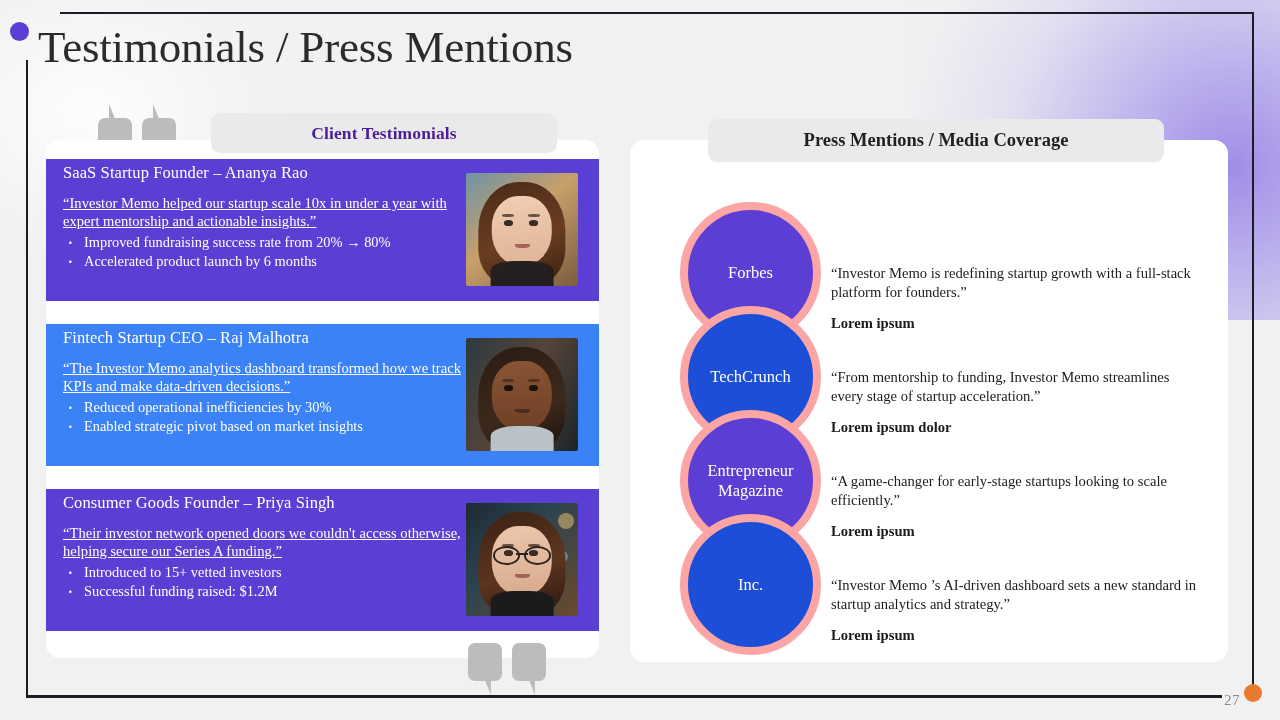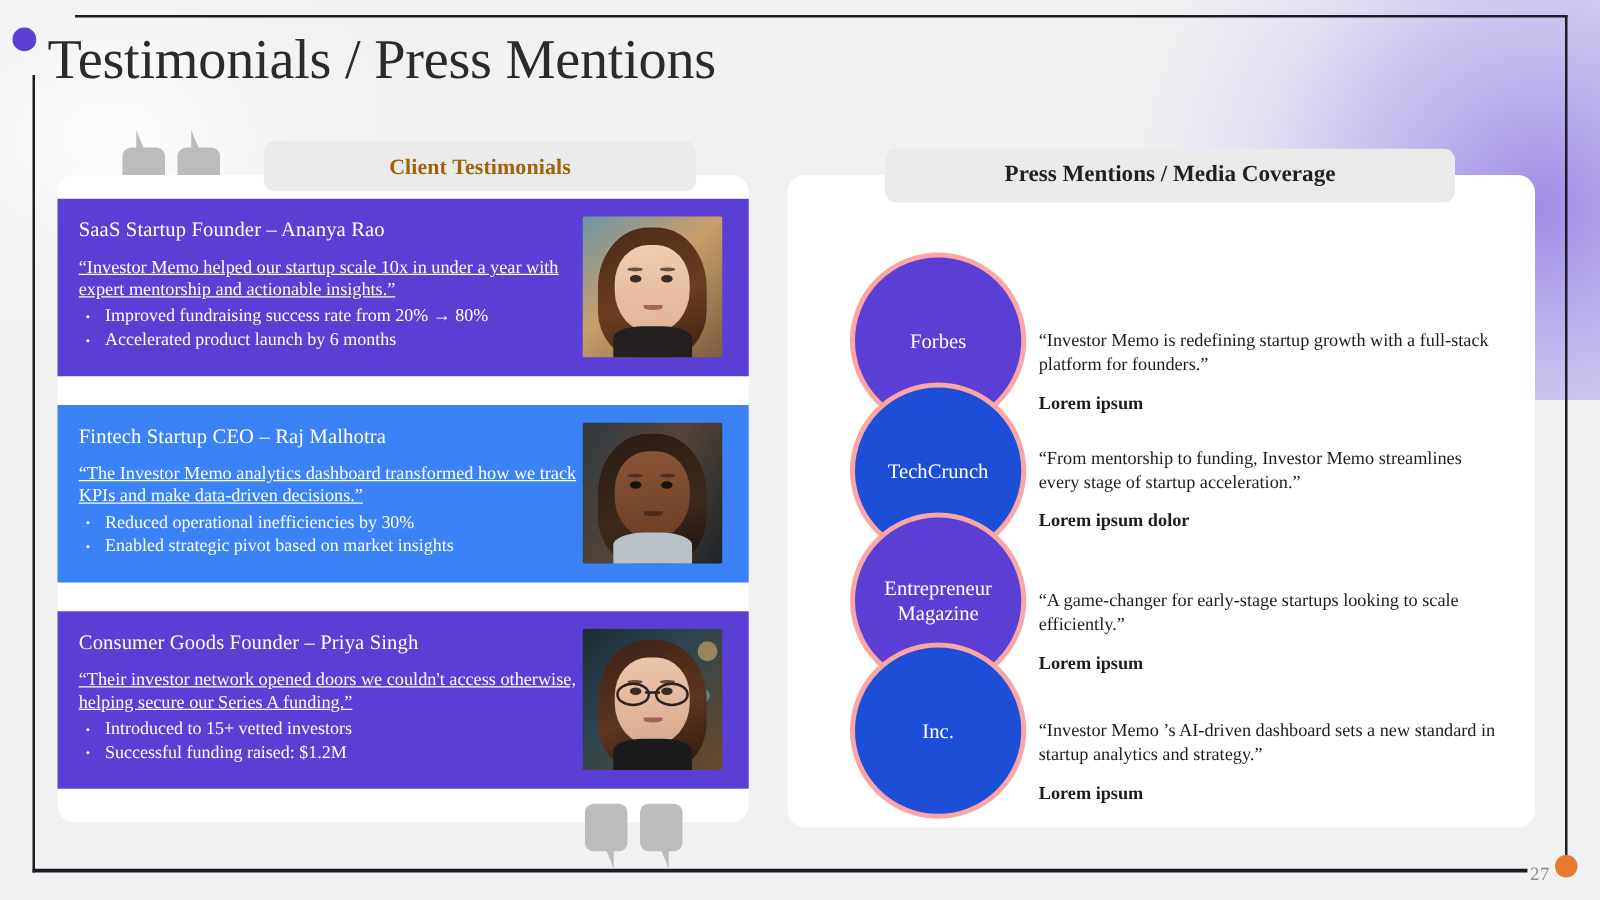"Client Testimonials" .left-header-chip span { color: #a16207 -> #4c1d95 }
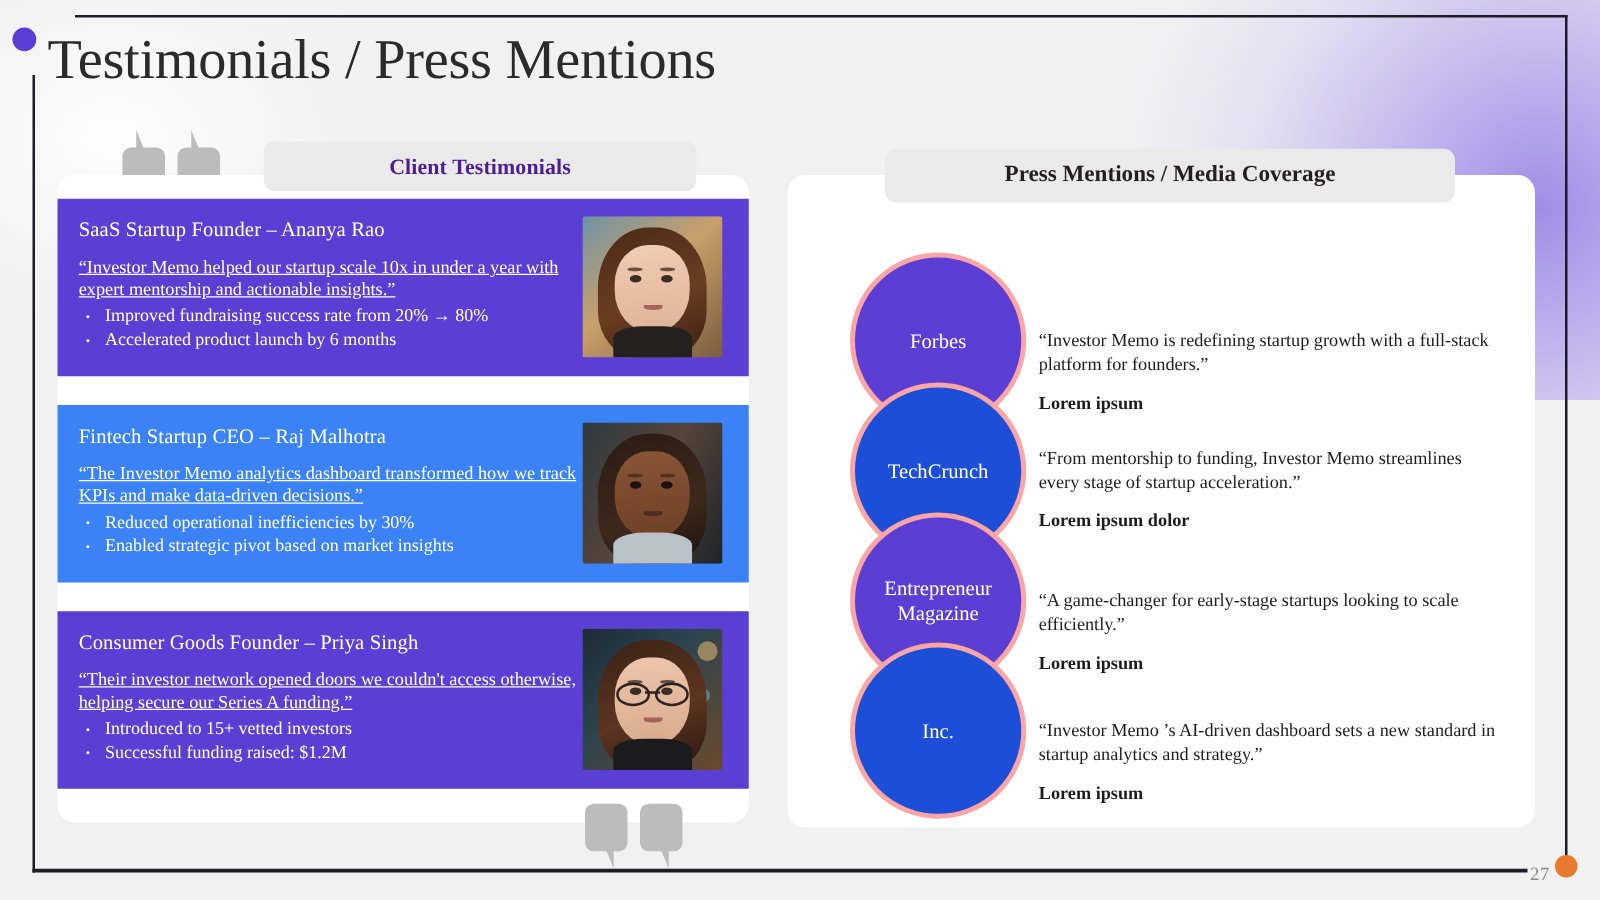"SaaS Startup Founder – Ananya" .tcard .tc-body { top: 15px -> 4px }
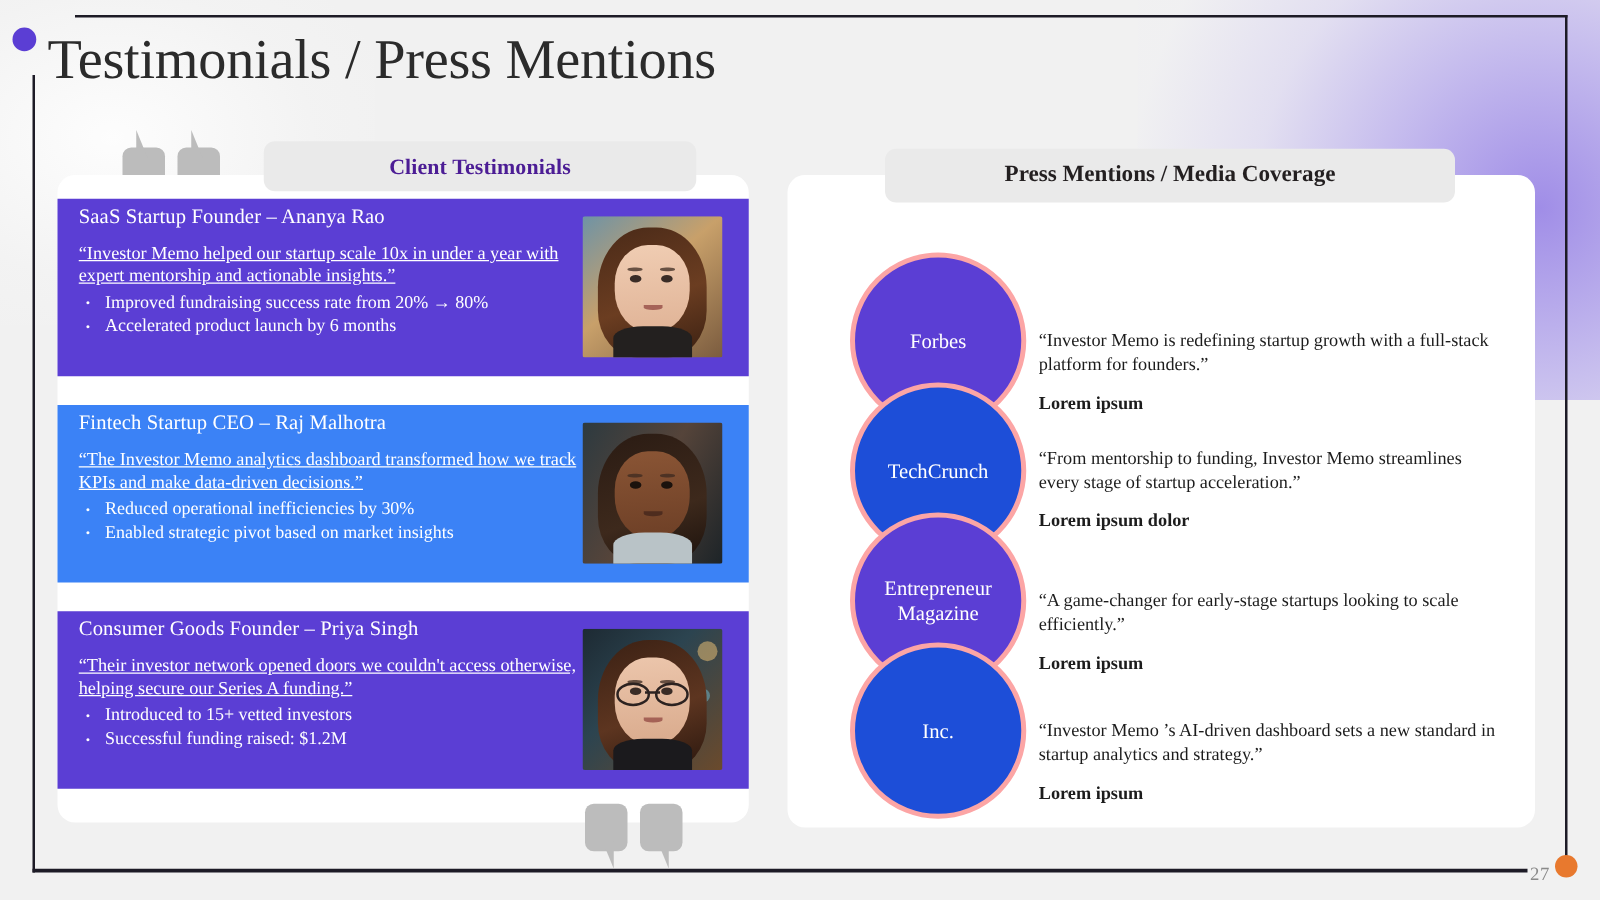"Forbes" .press-circle { border: 4px solid #fca5a5 -> 8px solid #fca5a5 }
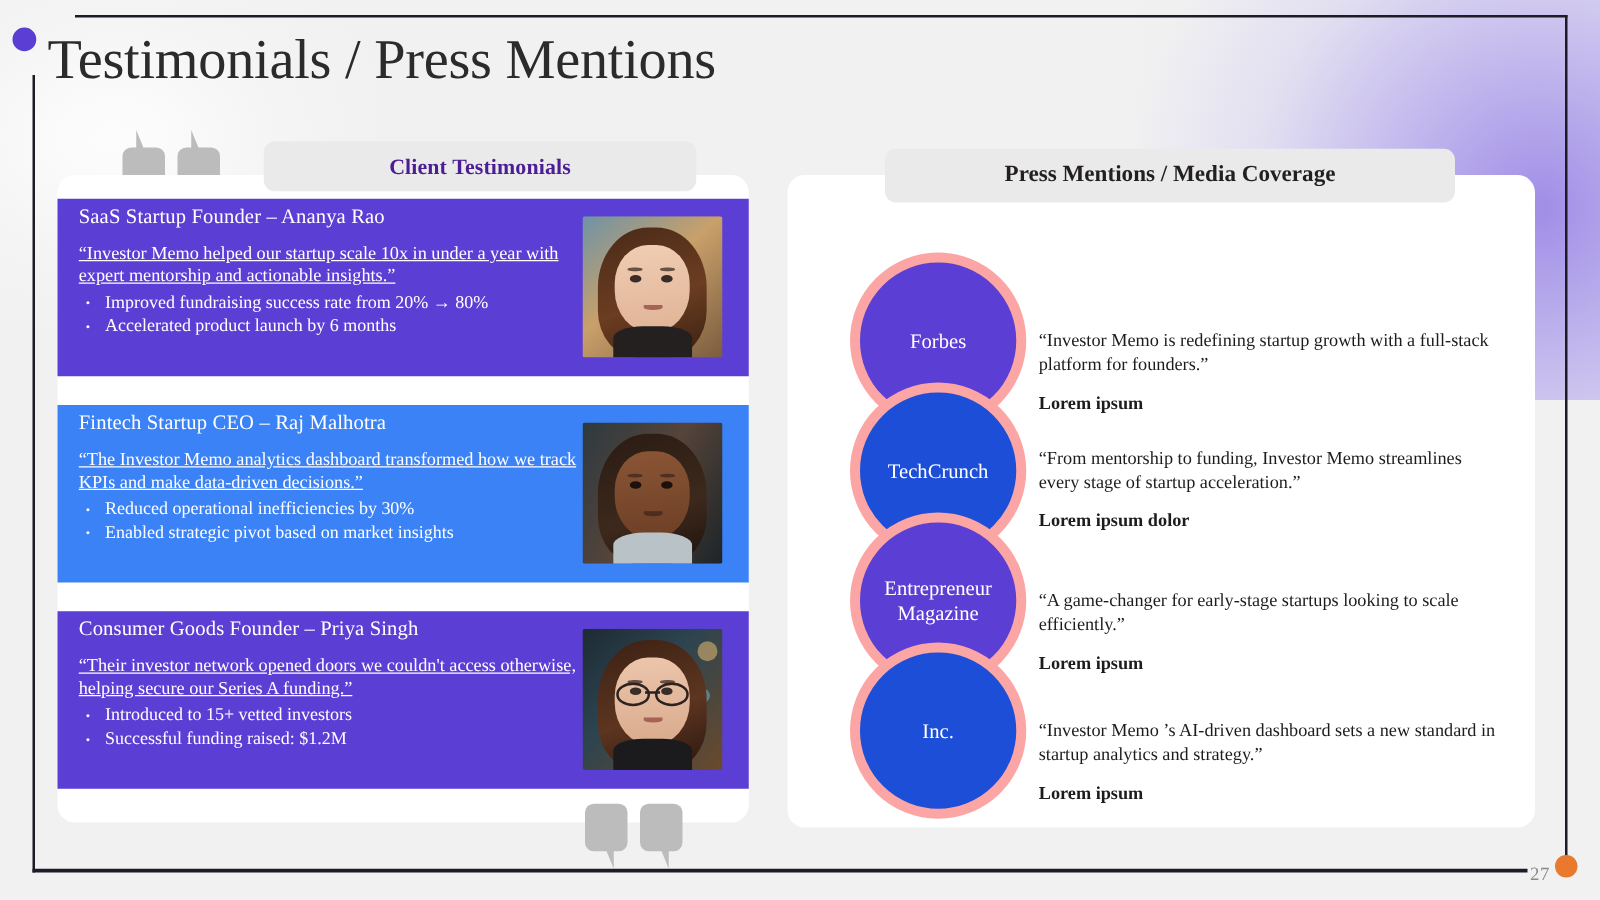"“From mentorship to funding, Investor" div.press-text { top: 12px -> 22px }
